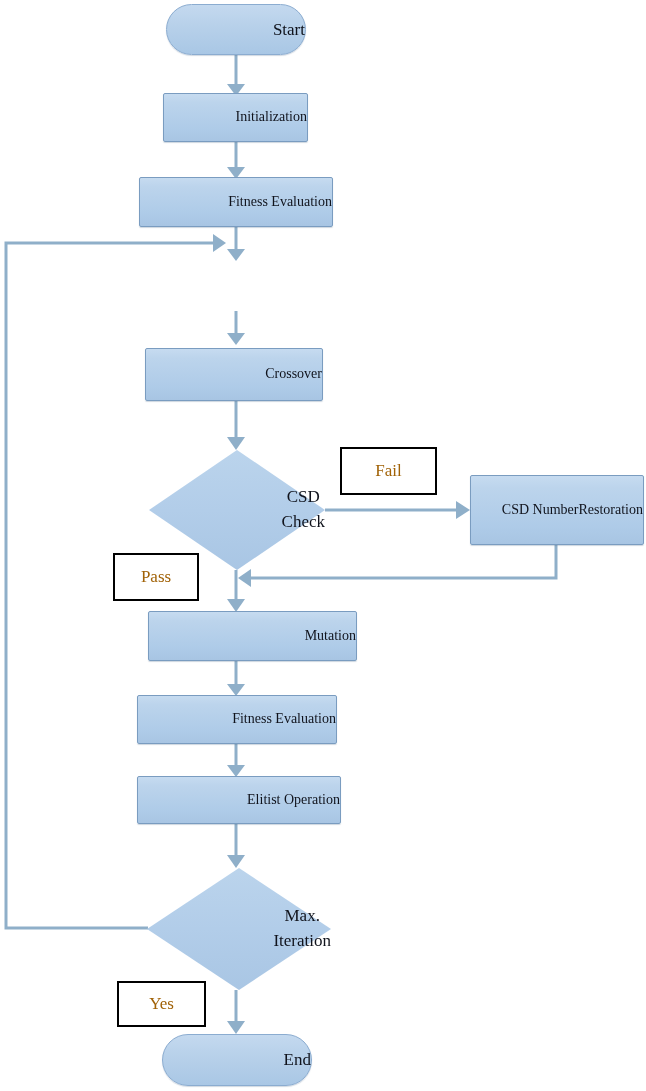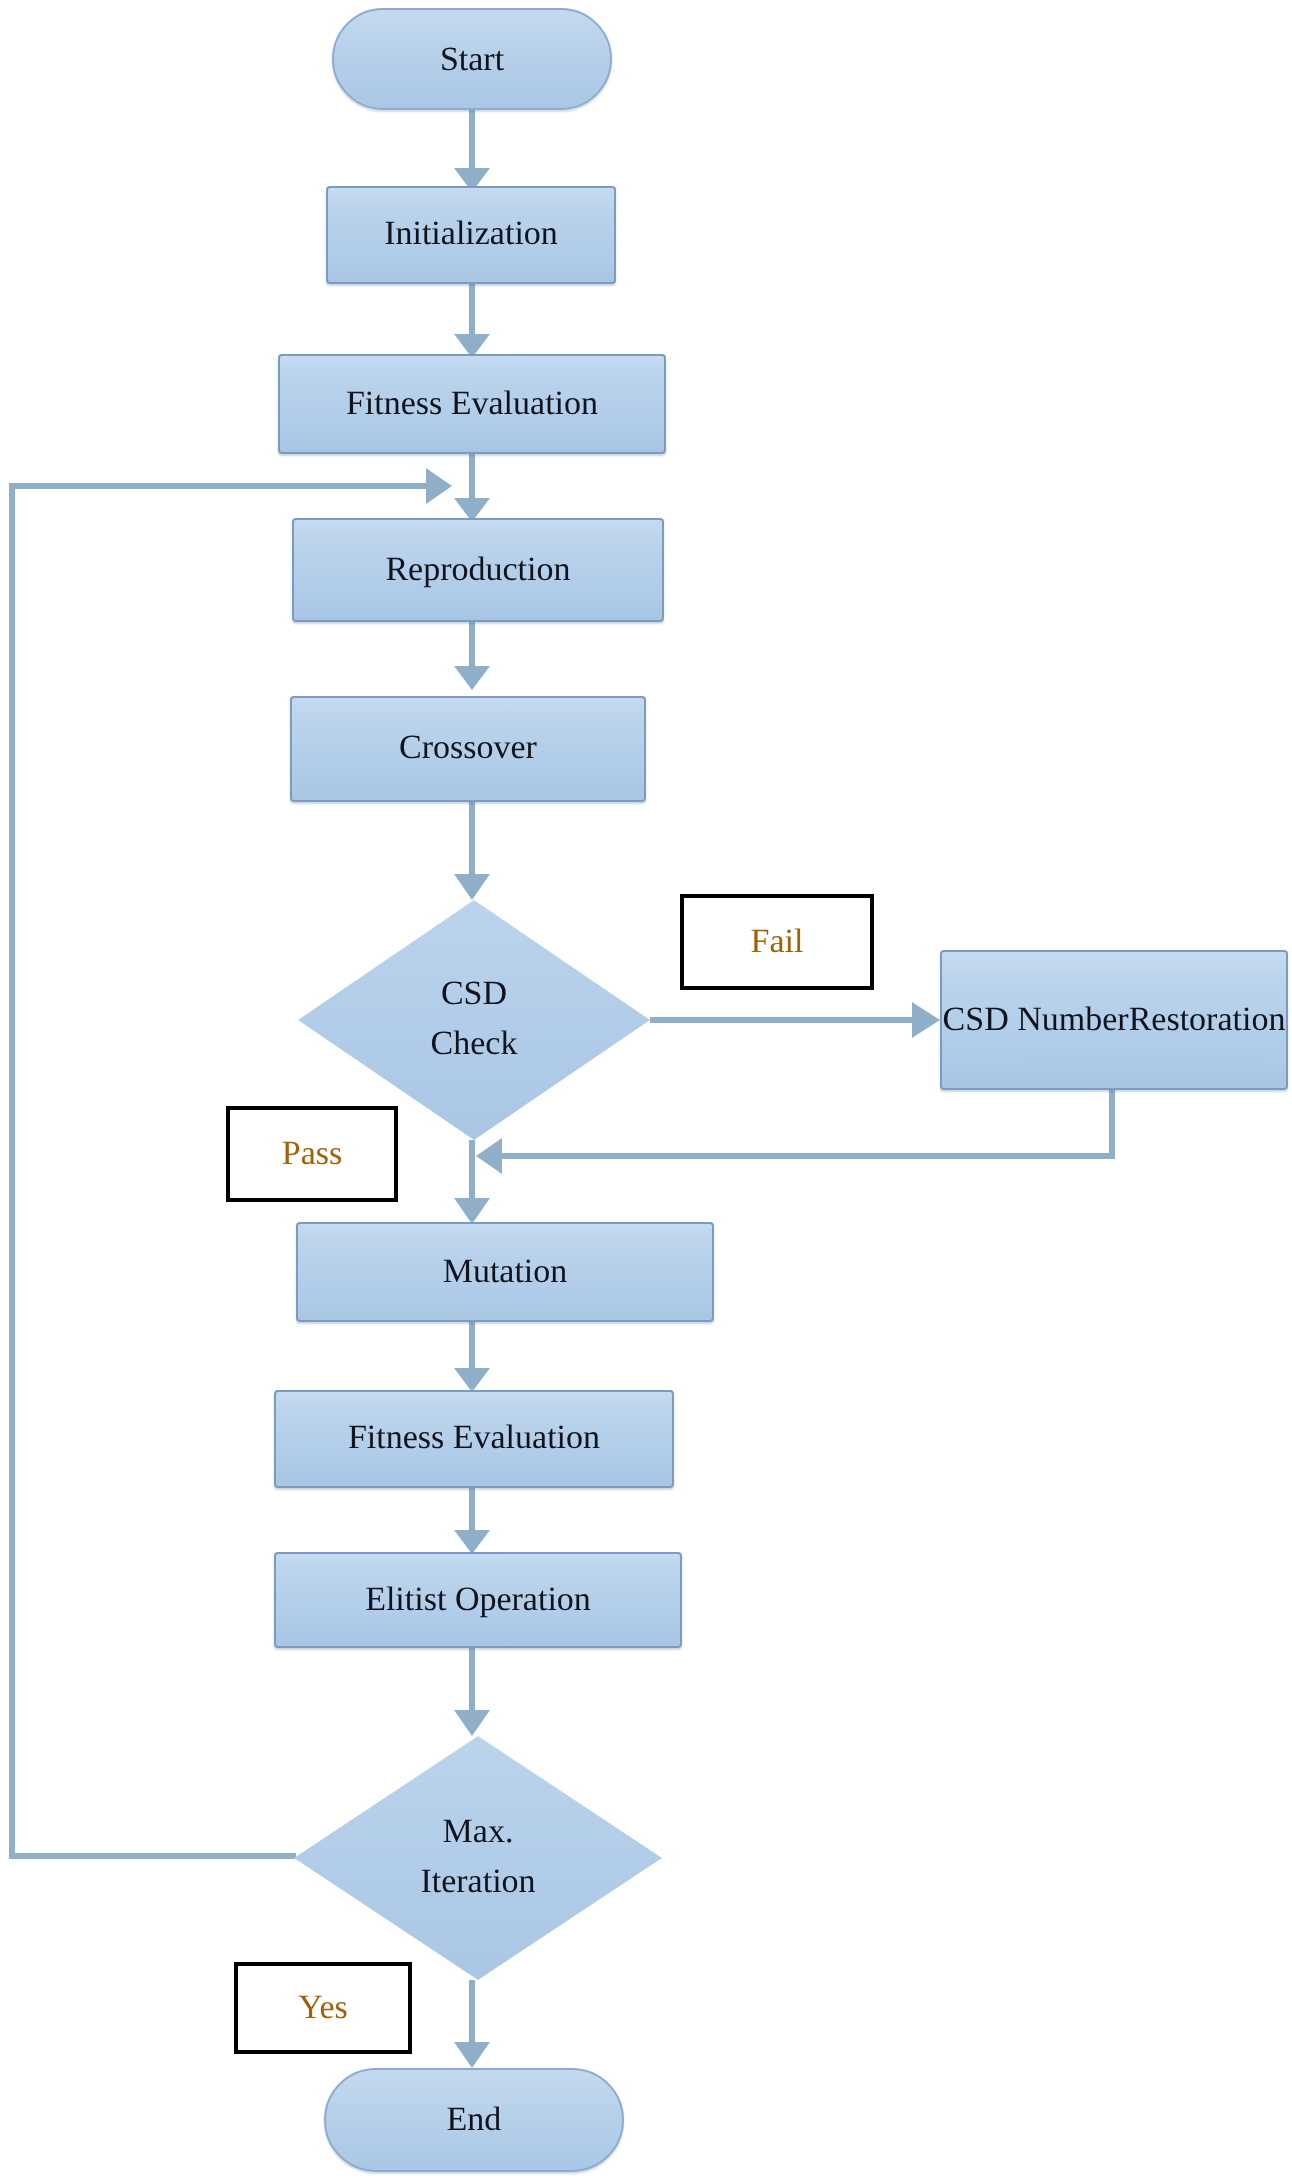"Start" .node { justify-content: center -> flex-end }
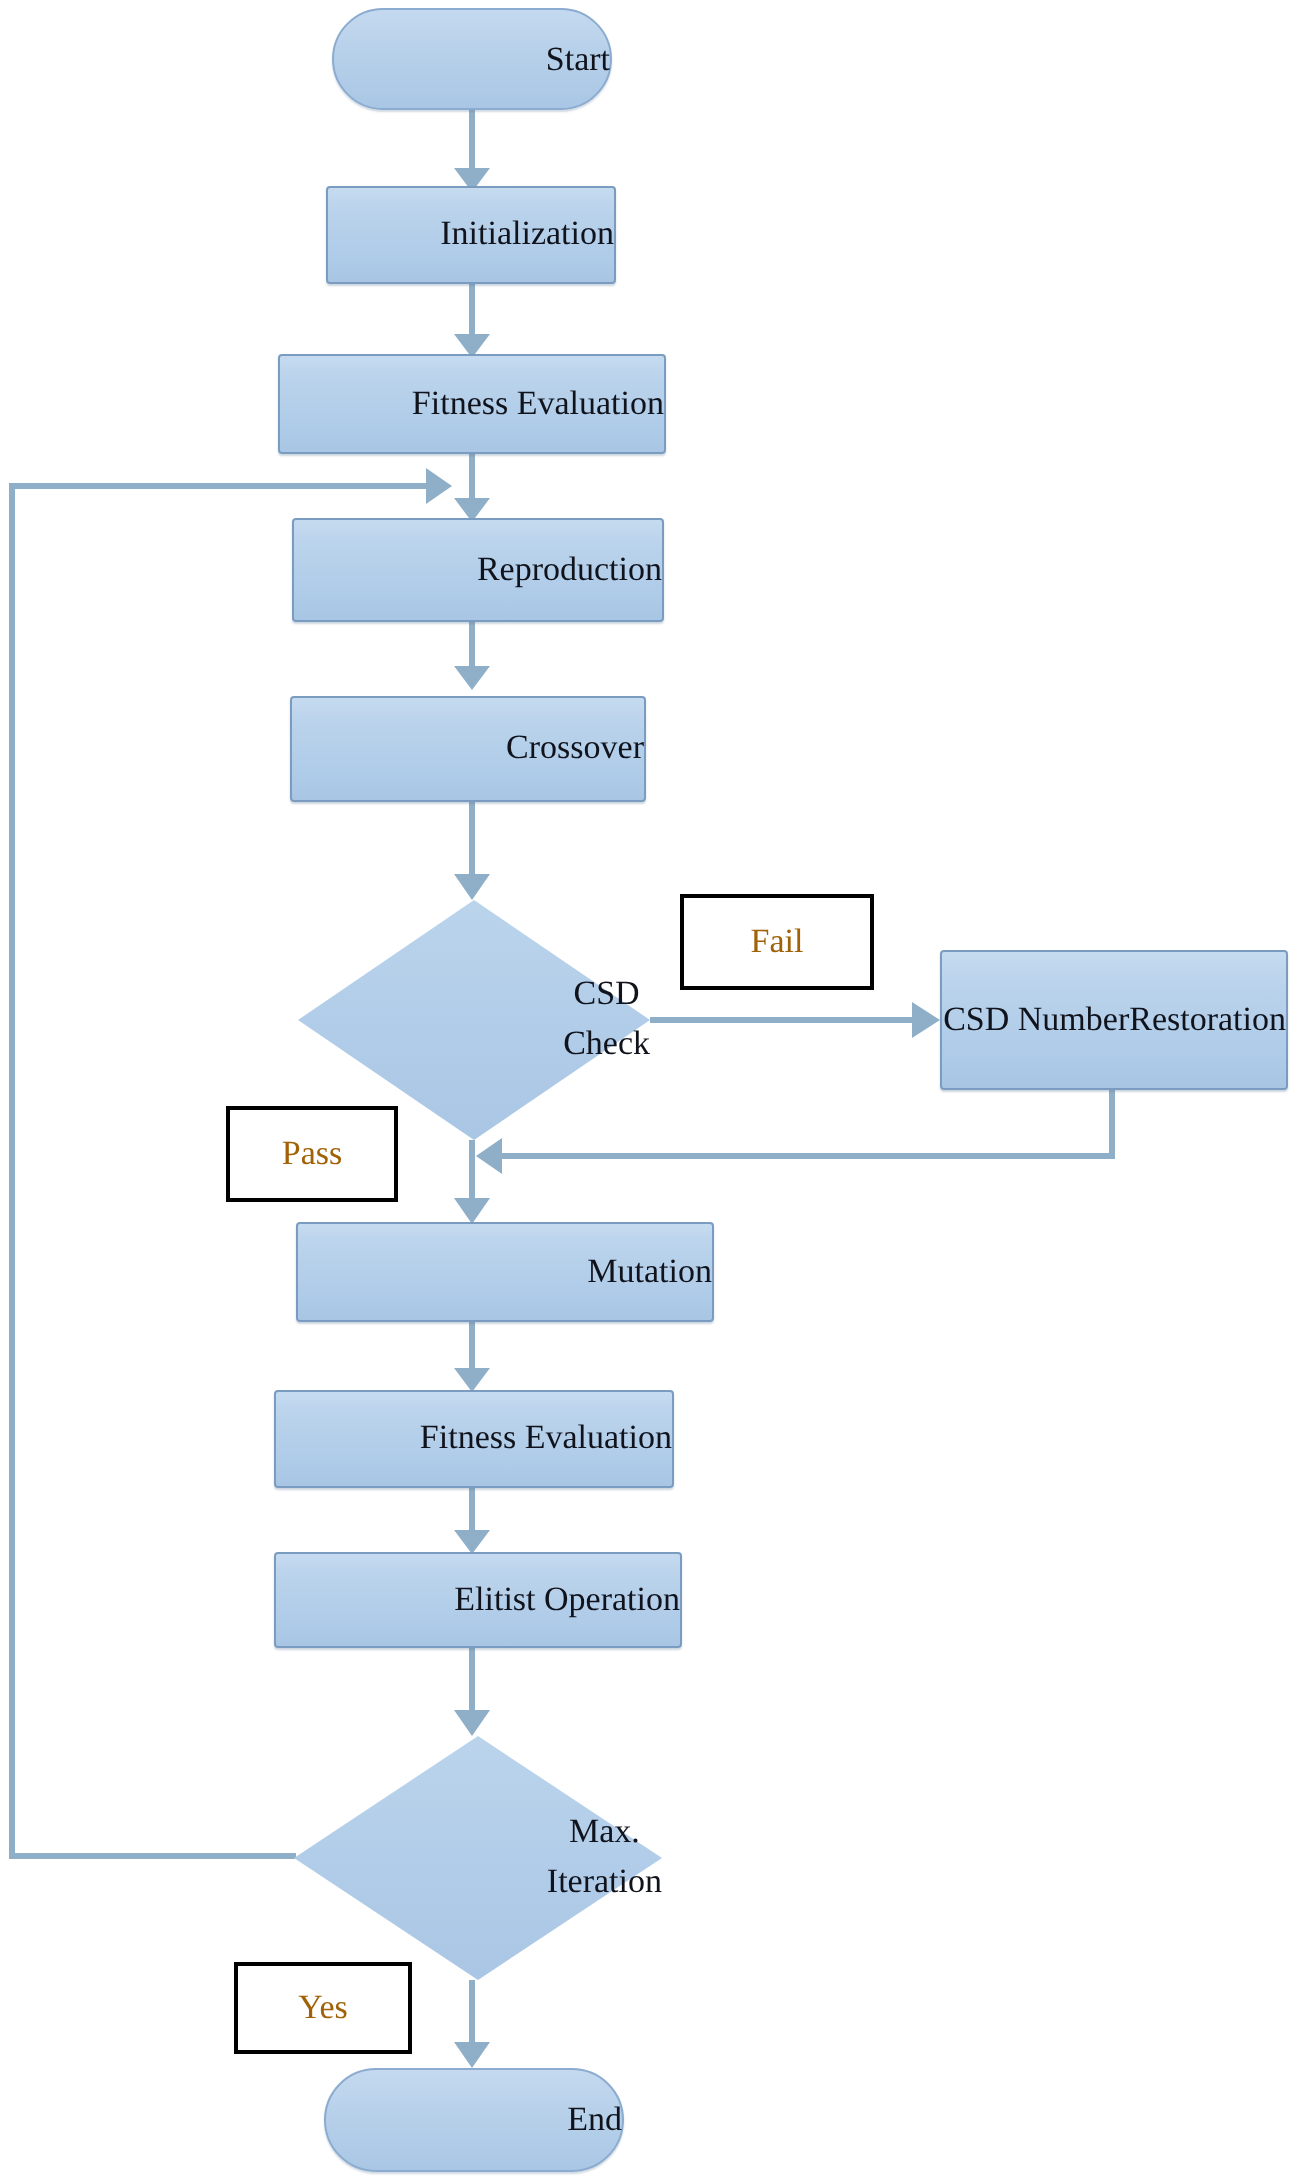"Initialization" .process { font-size: 17px -> 14px }
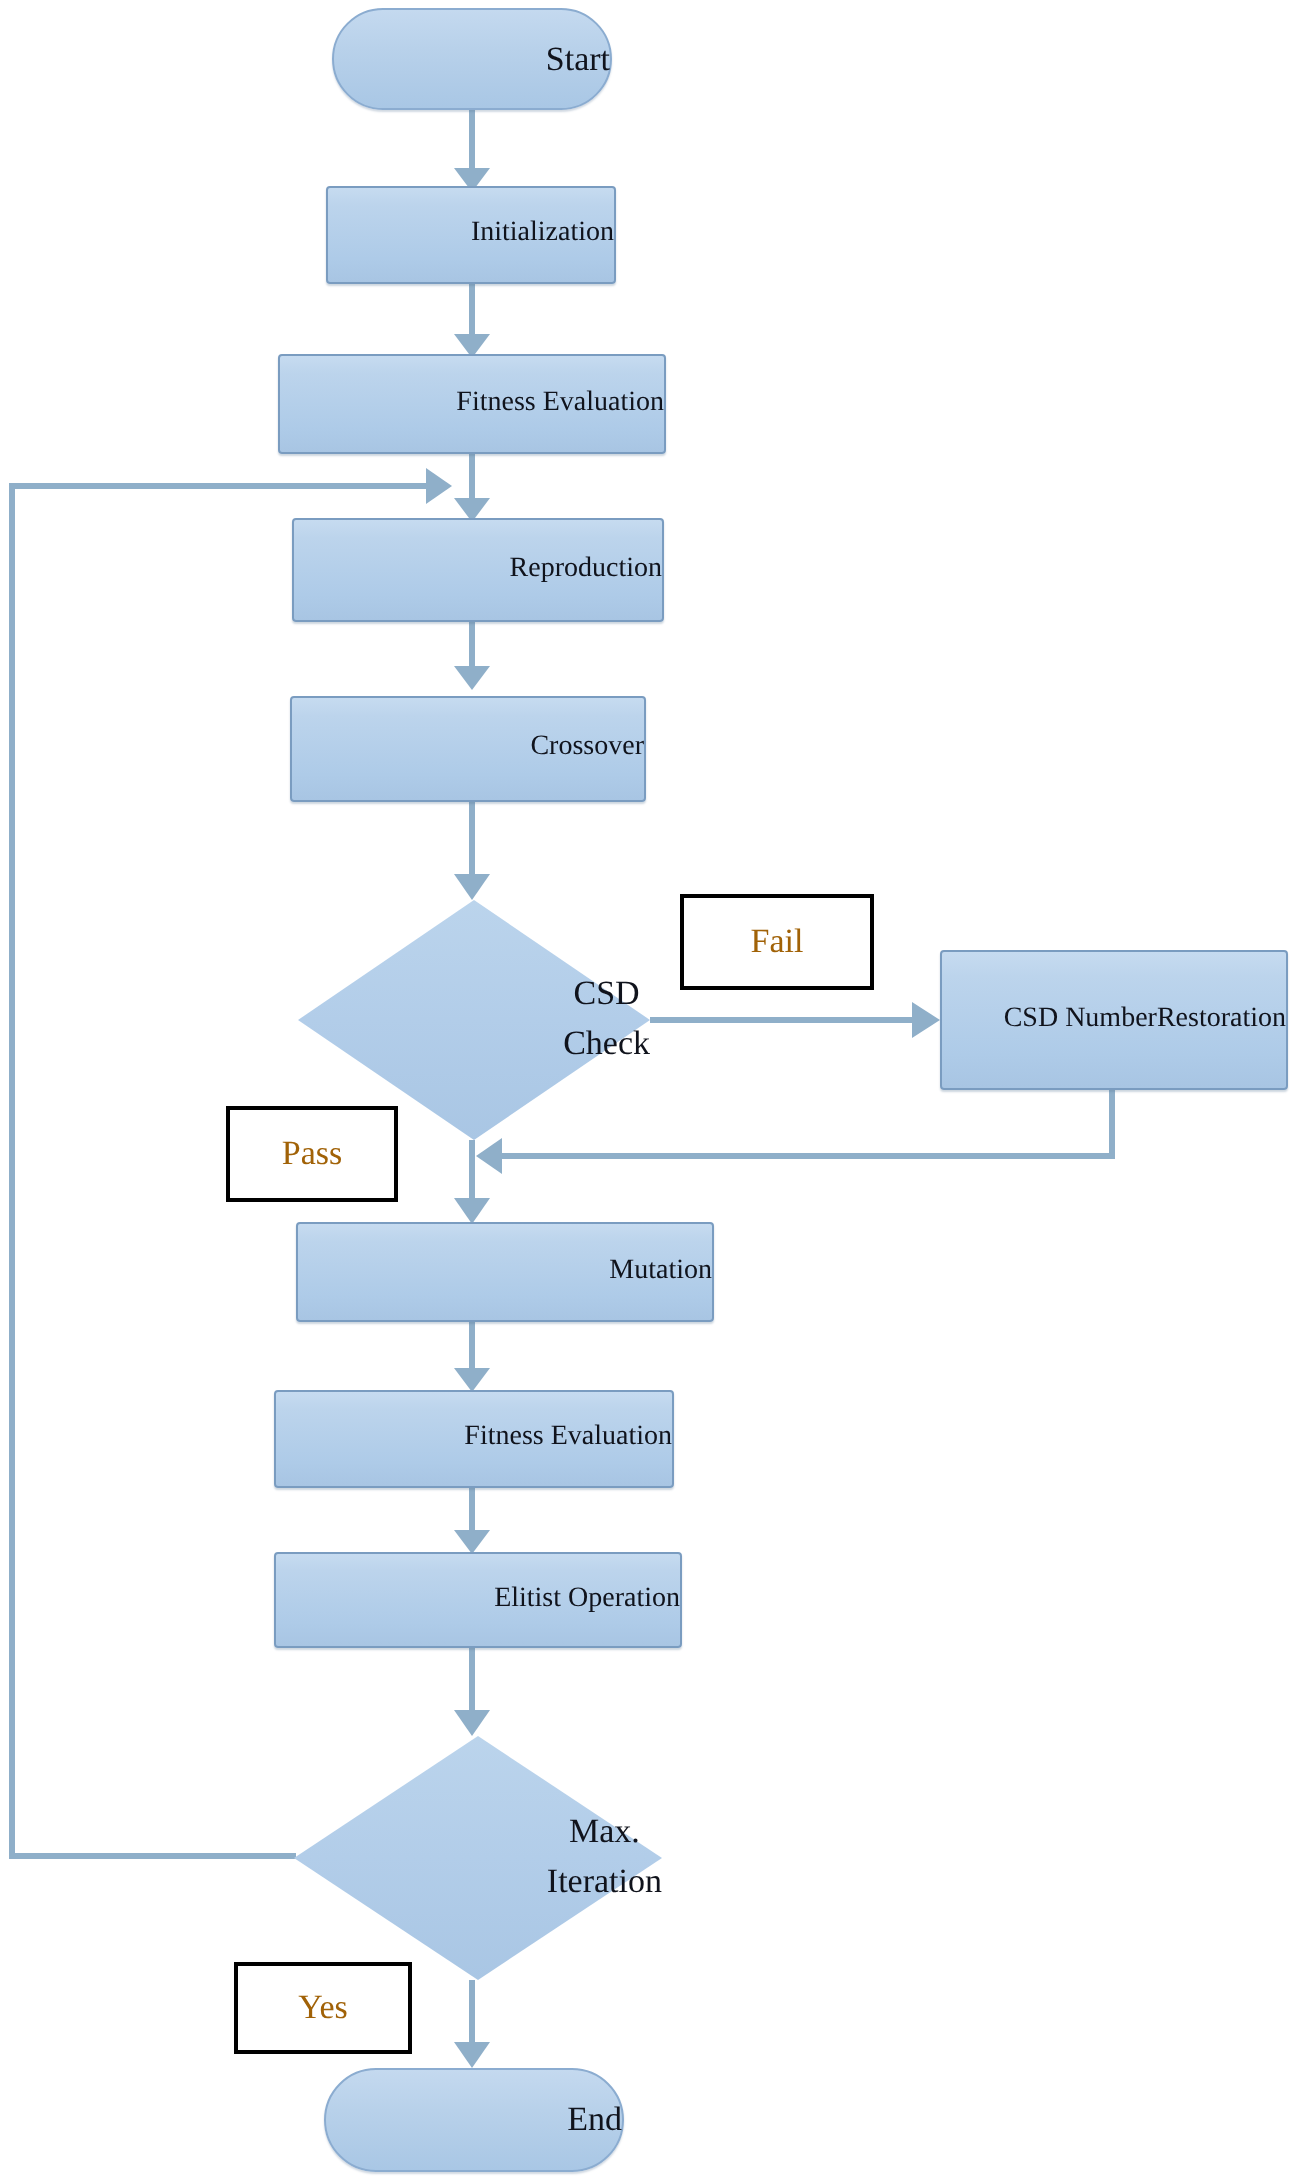"Reproduction" div.node { html: <div> <span>Reproduction</span> </div> -> none }
